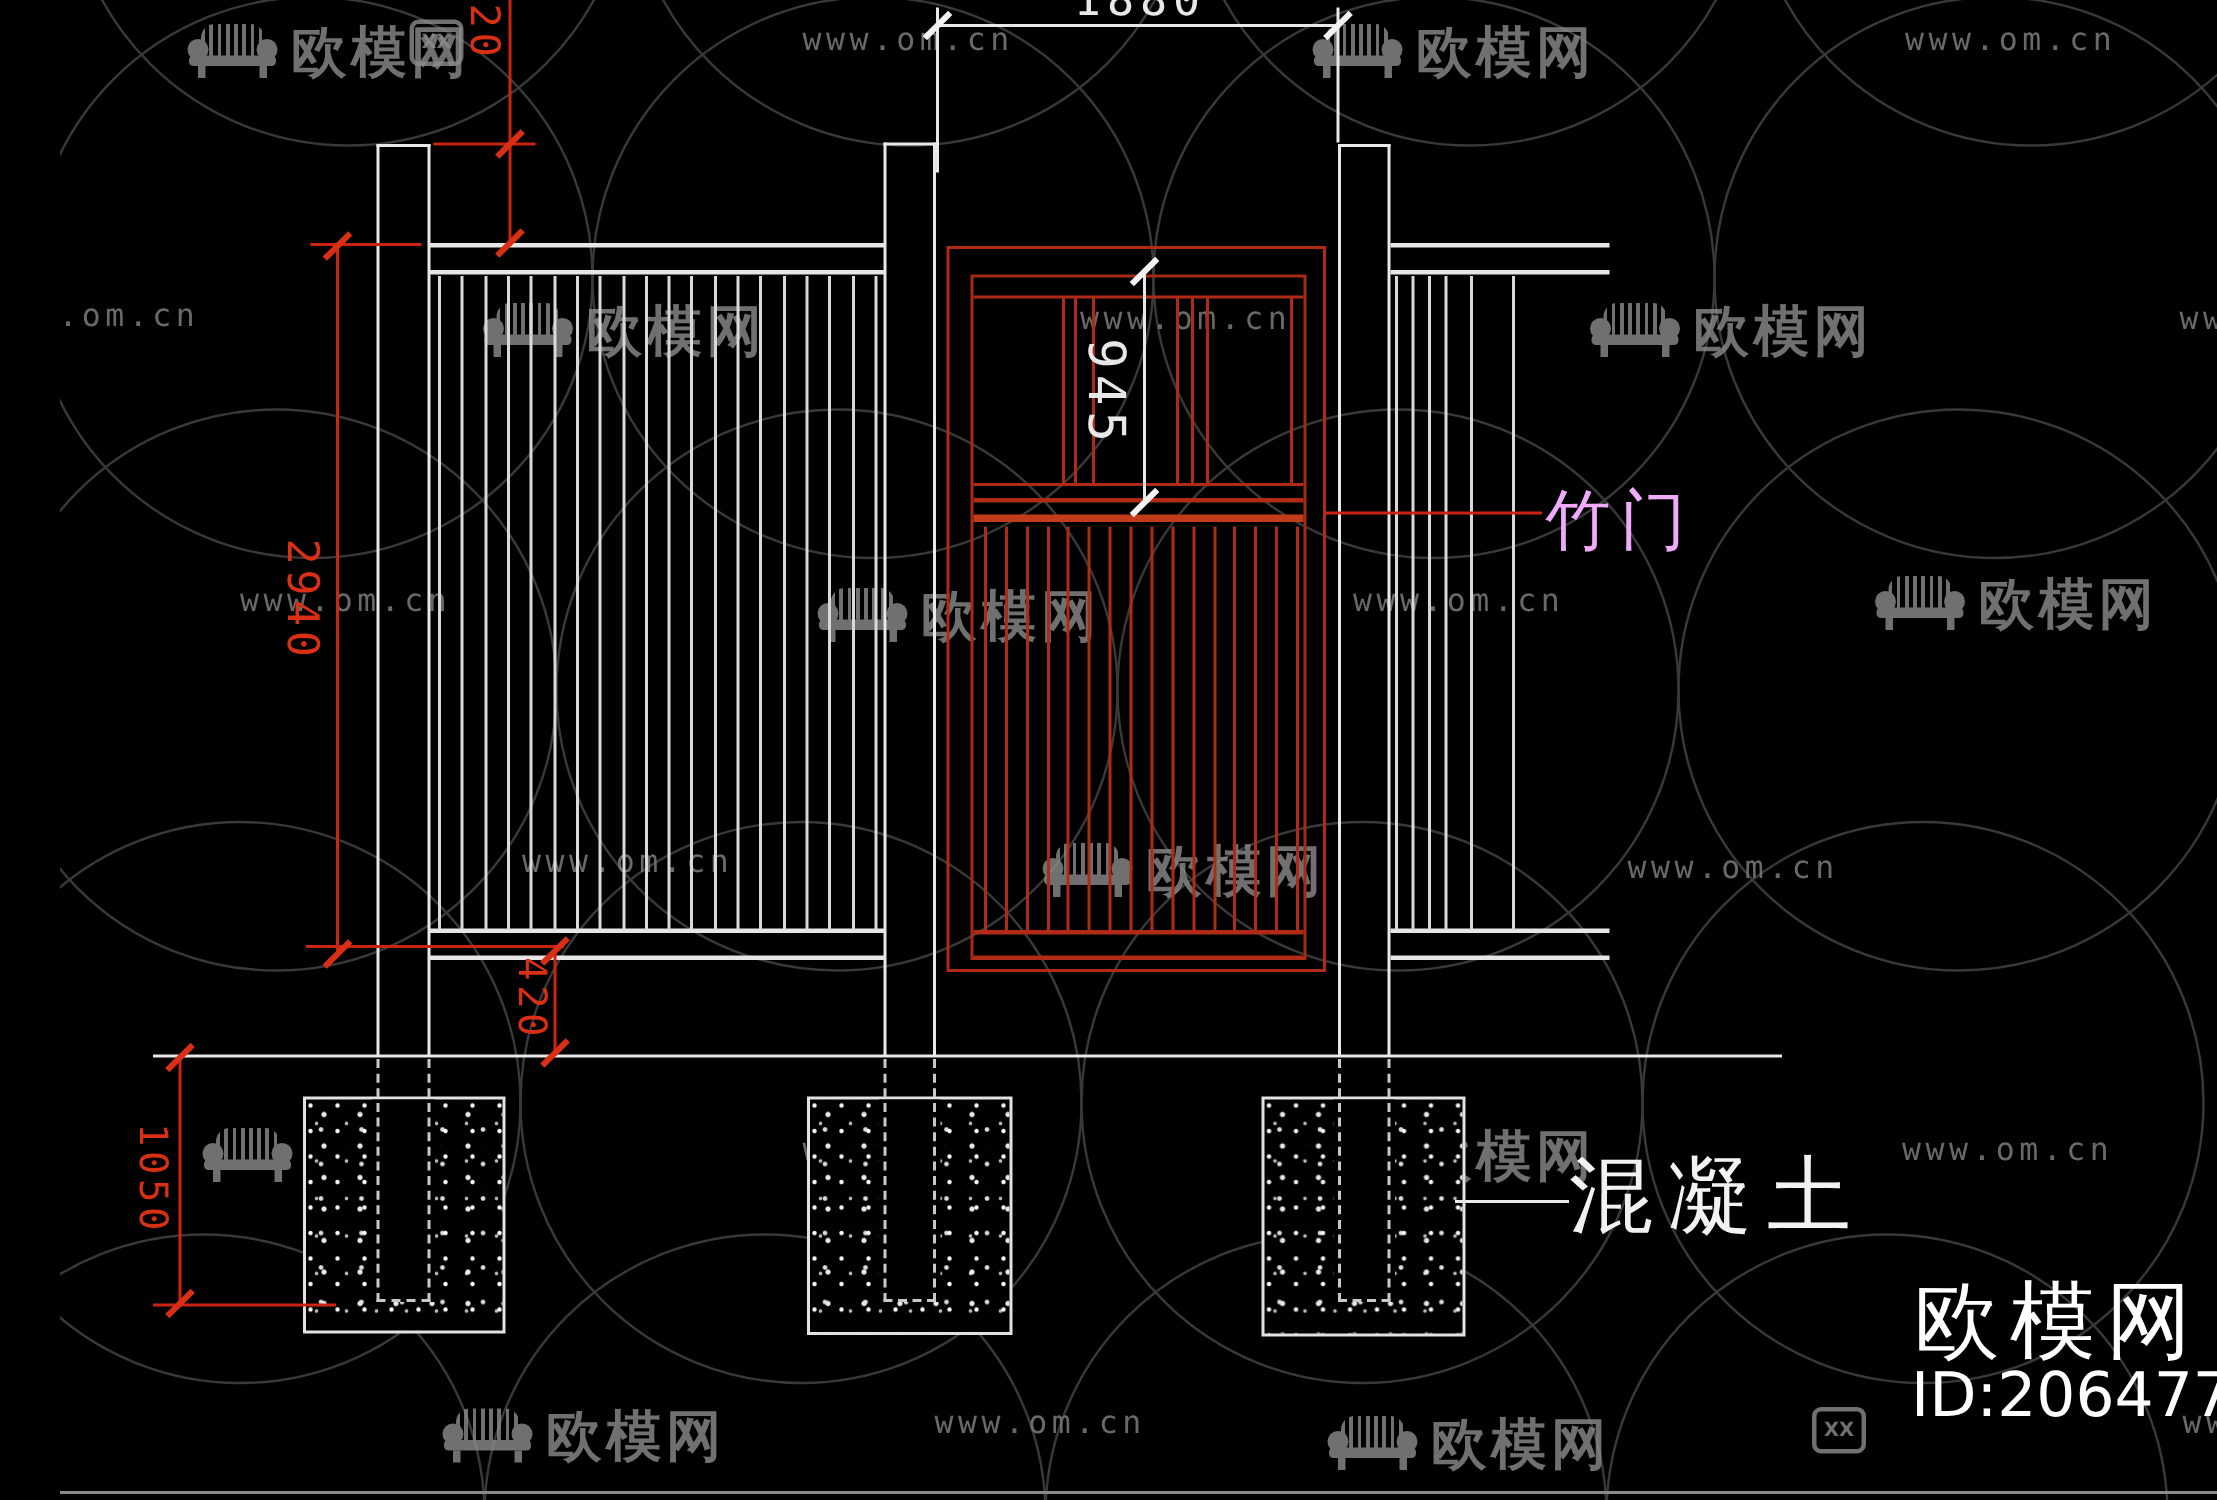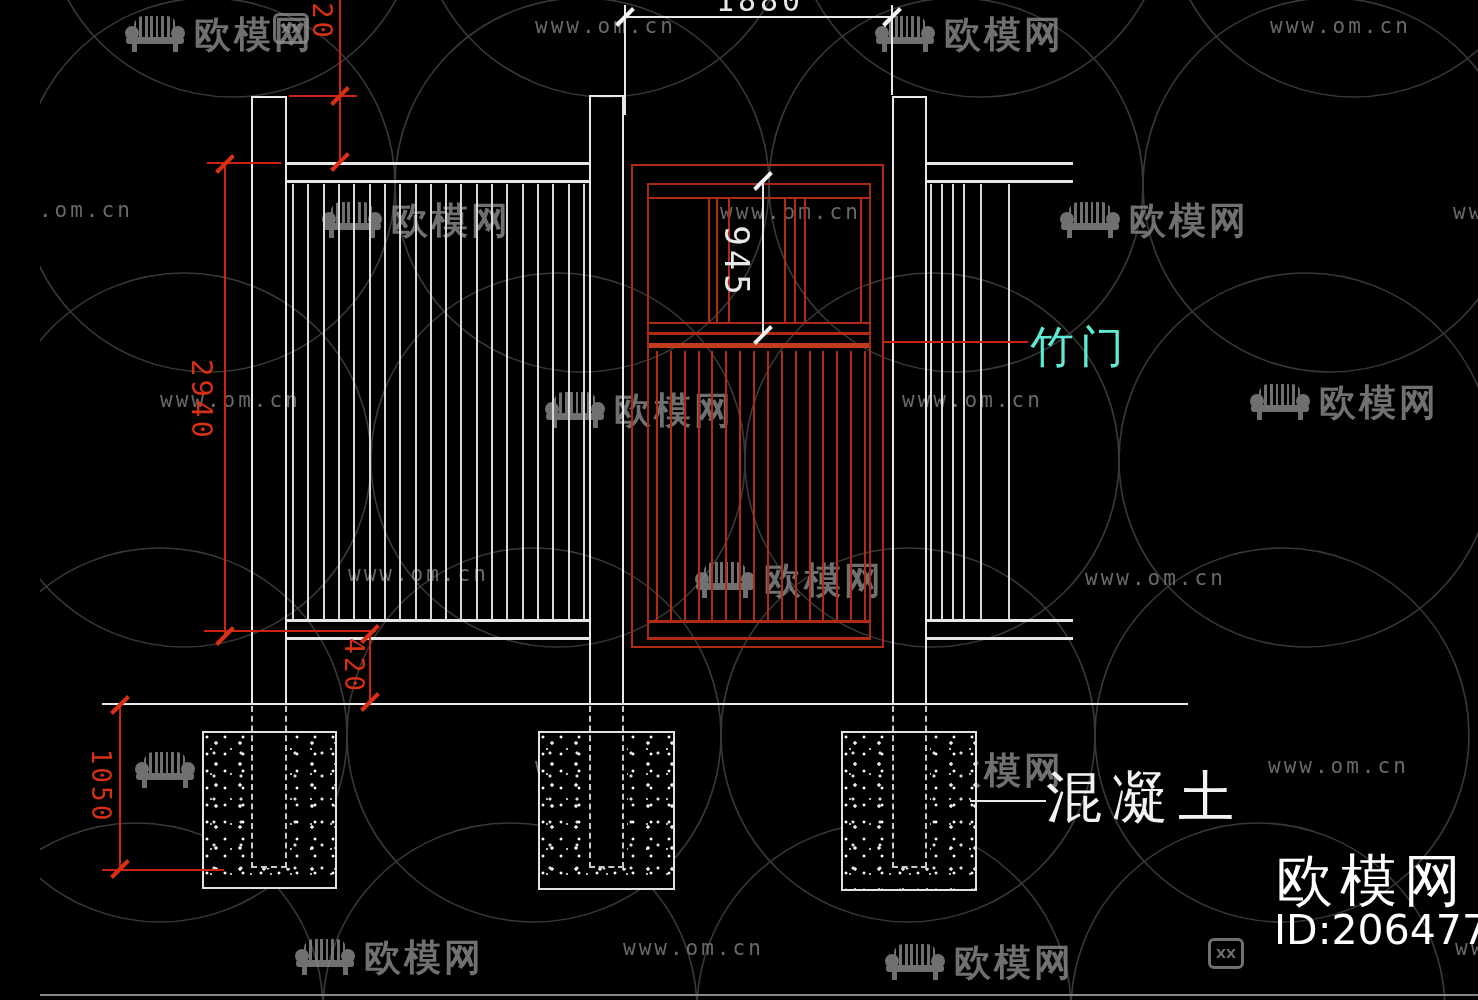"竹门" div.abs { color: #5eead4 -> #f0abfc }
